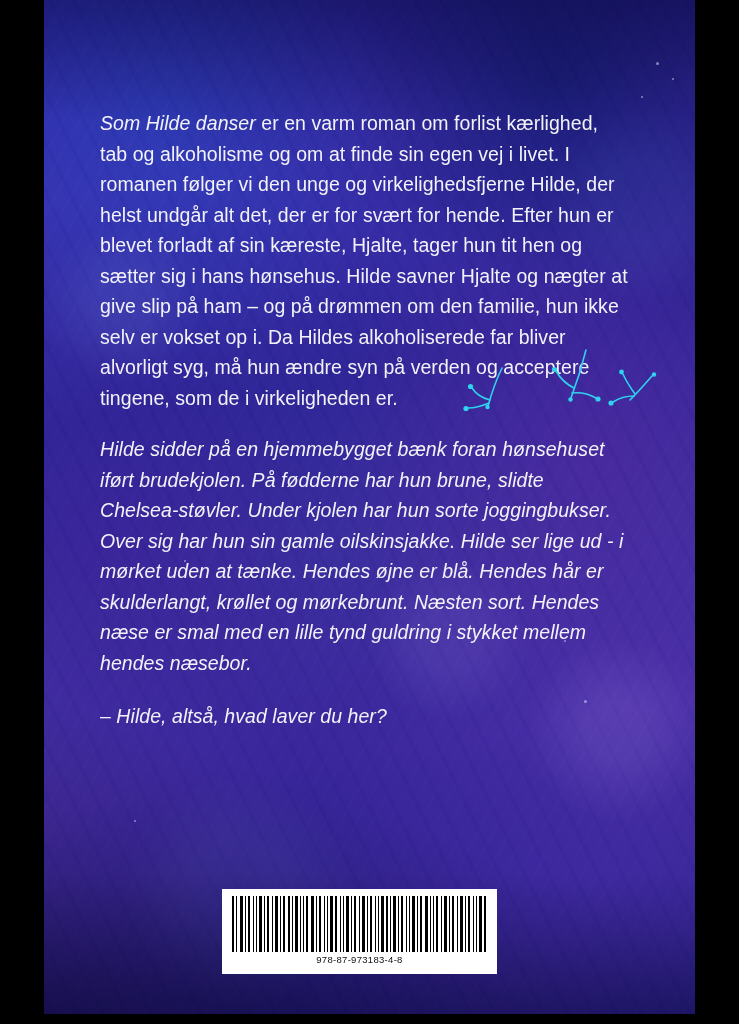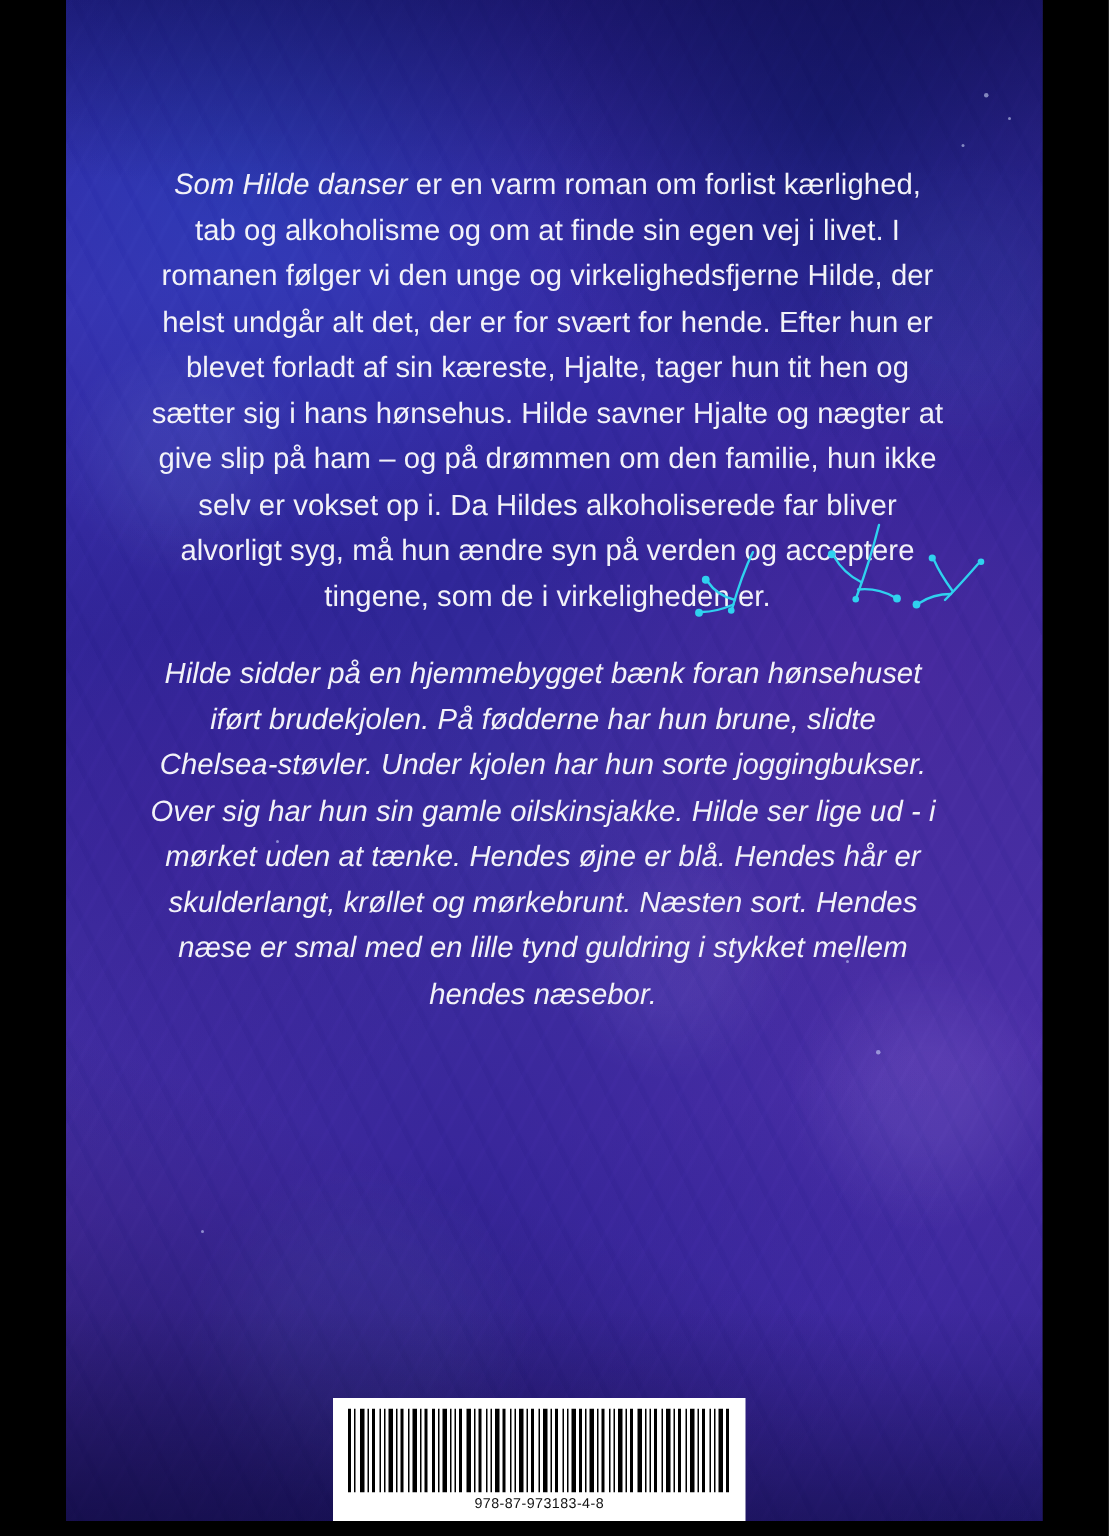"Som Hilde danser er en" .para { text-align: center -> none }
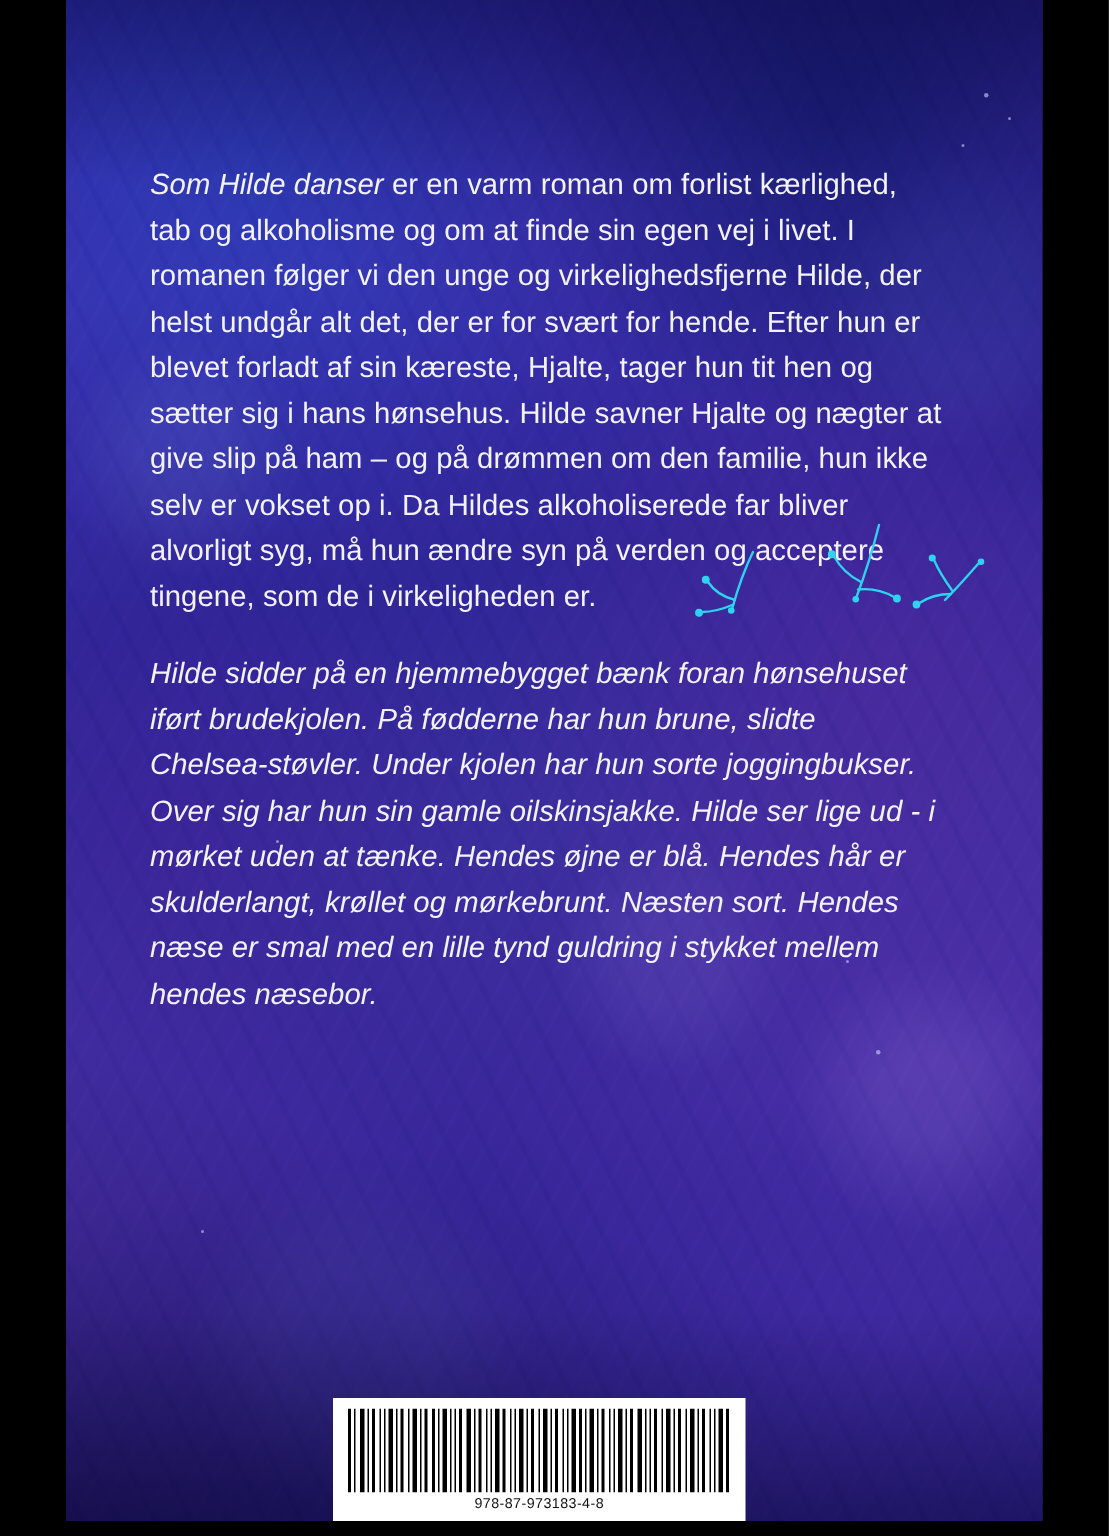"– Hilde, altså, hvad laver" p.para { html: none -> <p>– Hilde, altså, hvad laver du her?</p> }
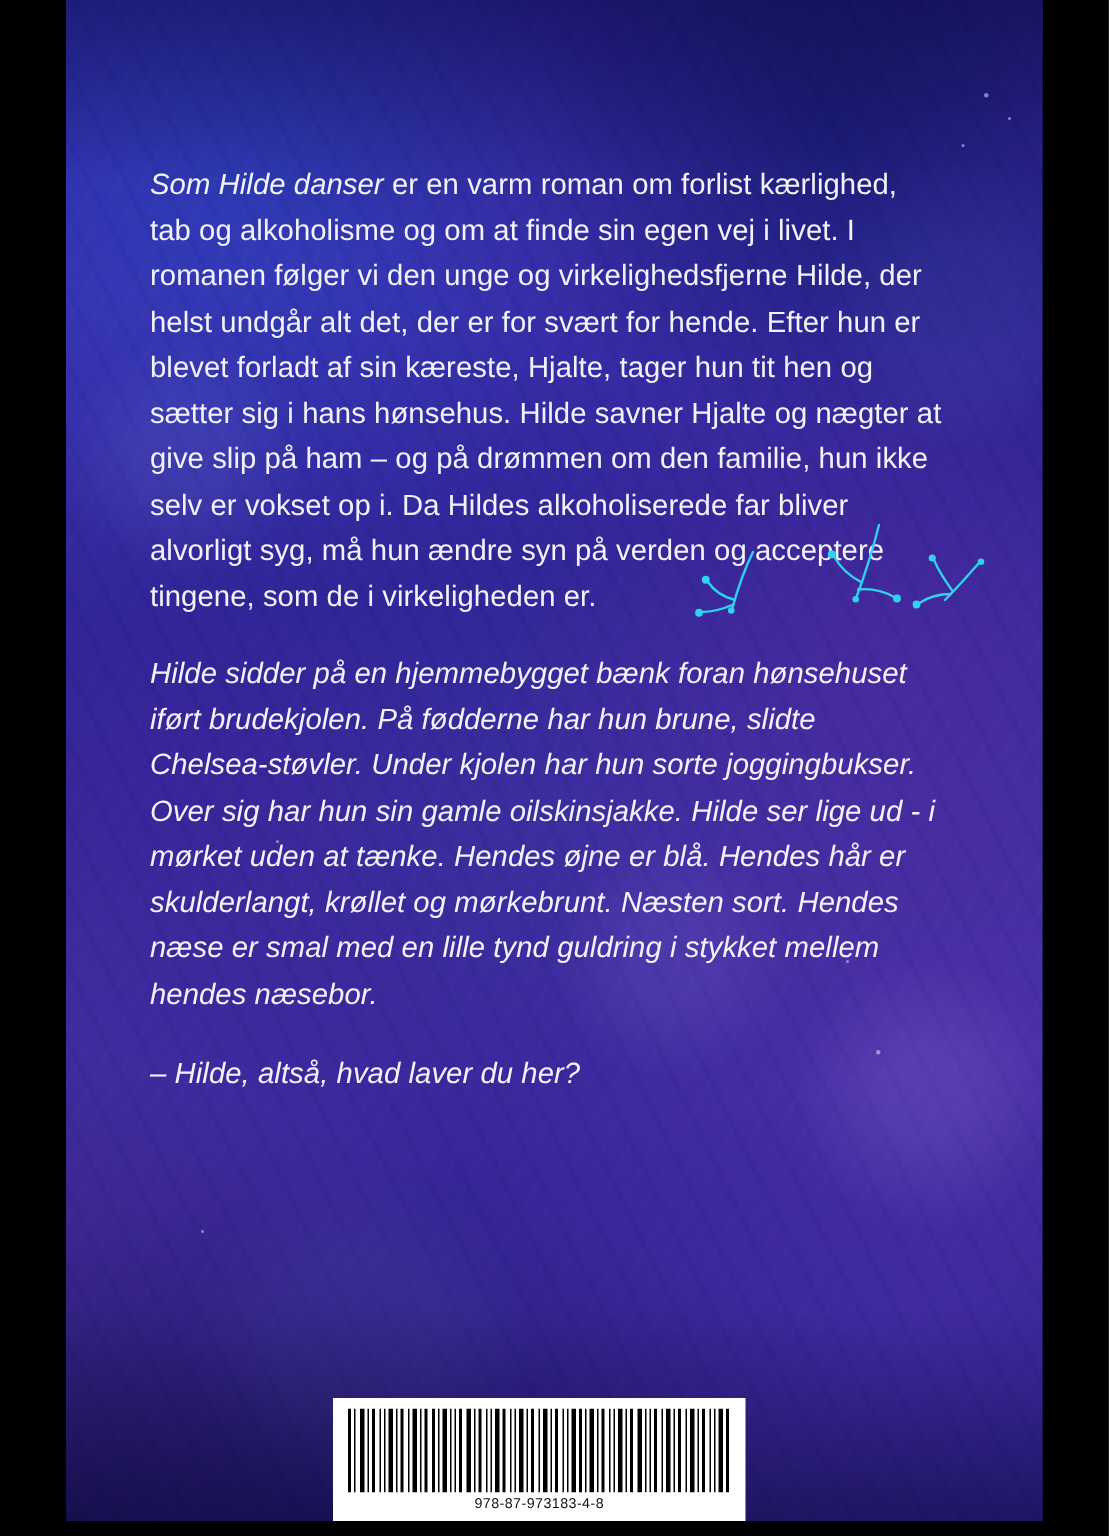"978-87-973183-4-8" #barcode-block { top: 932px -> 889px }
